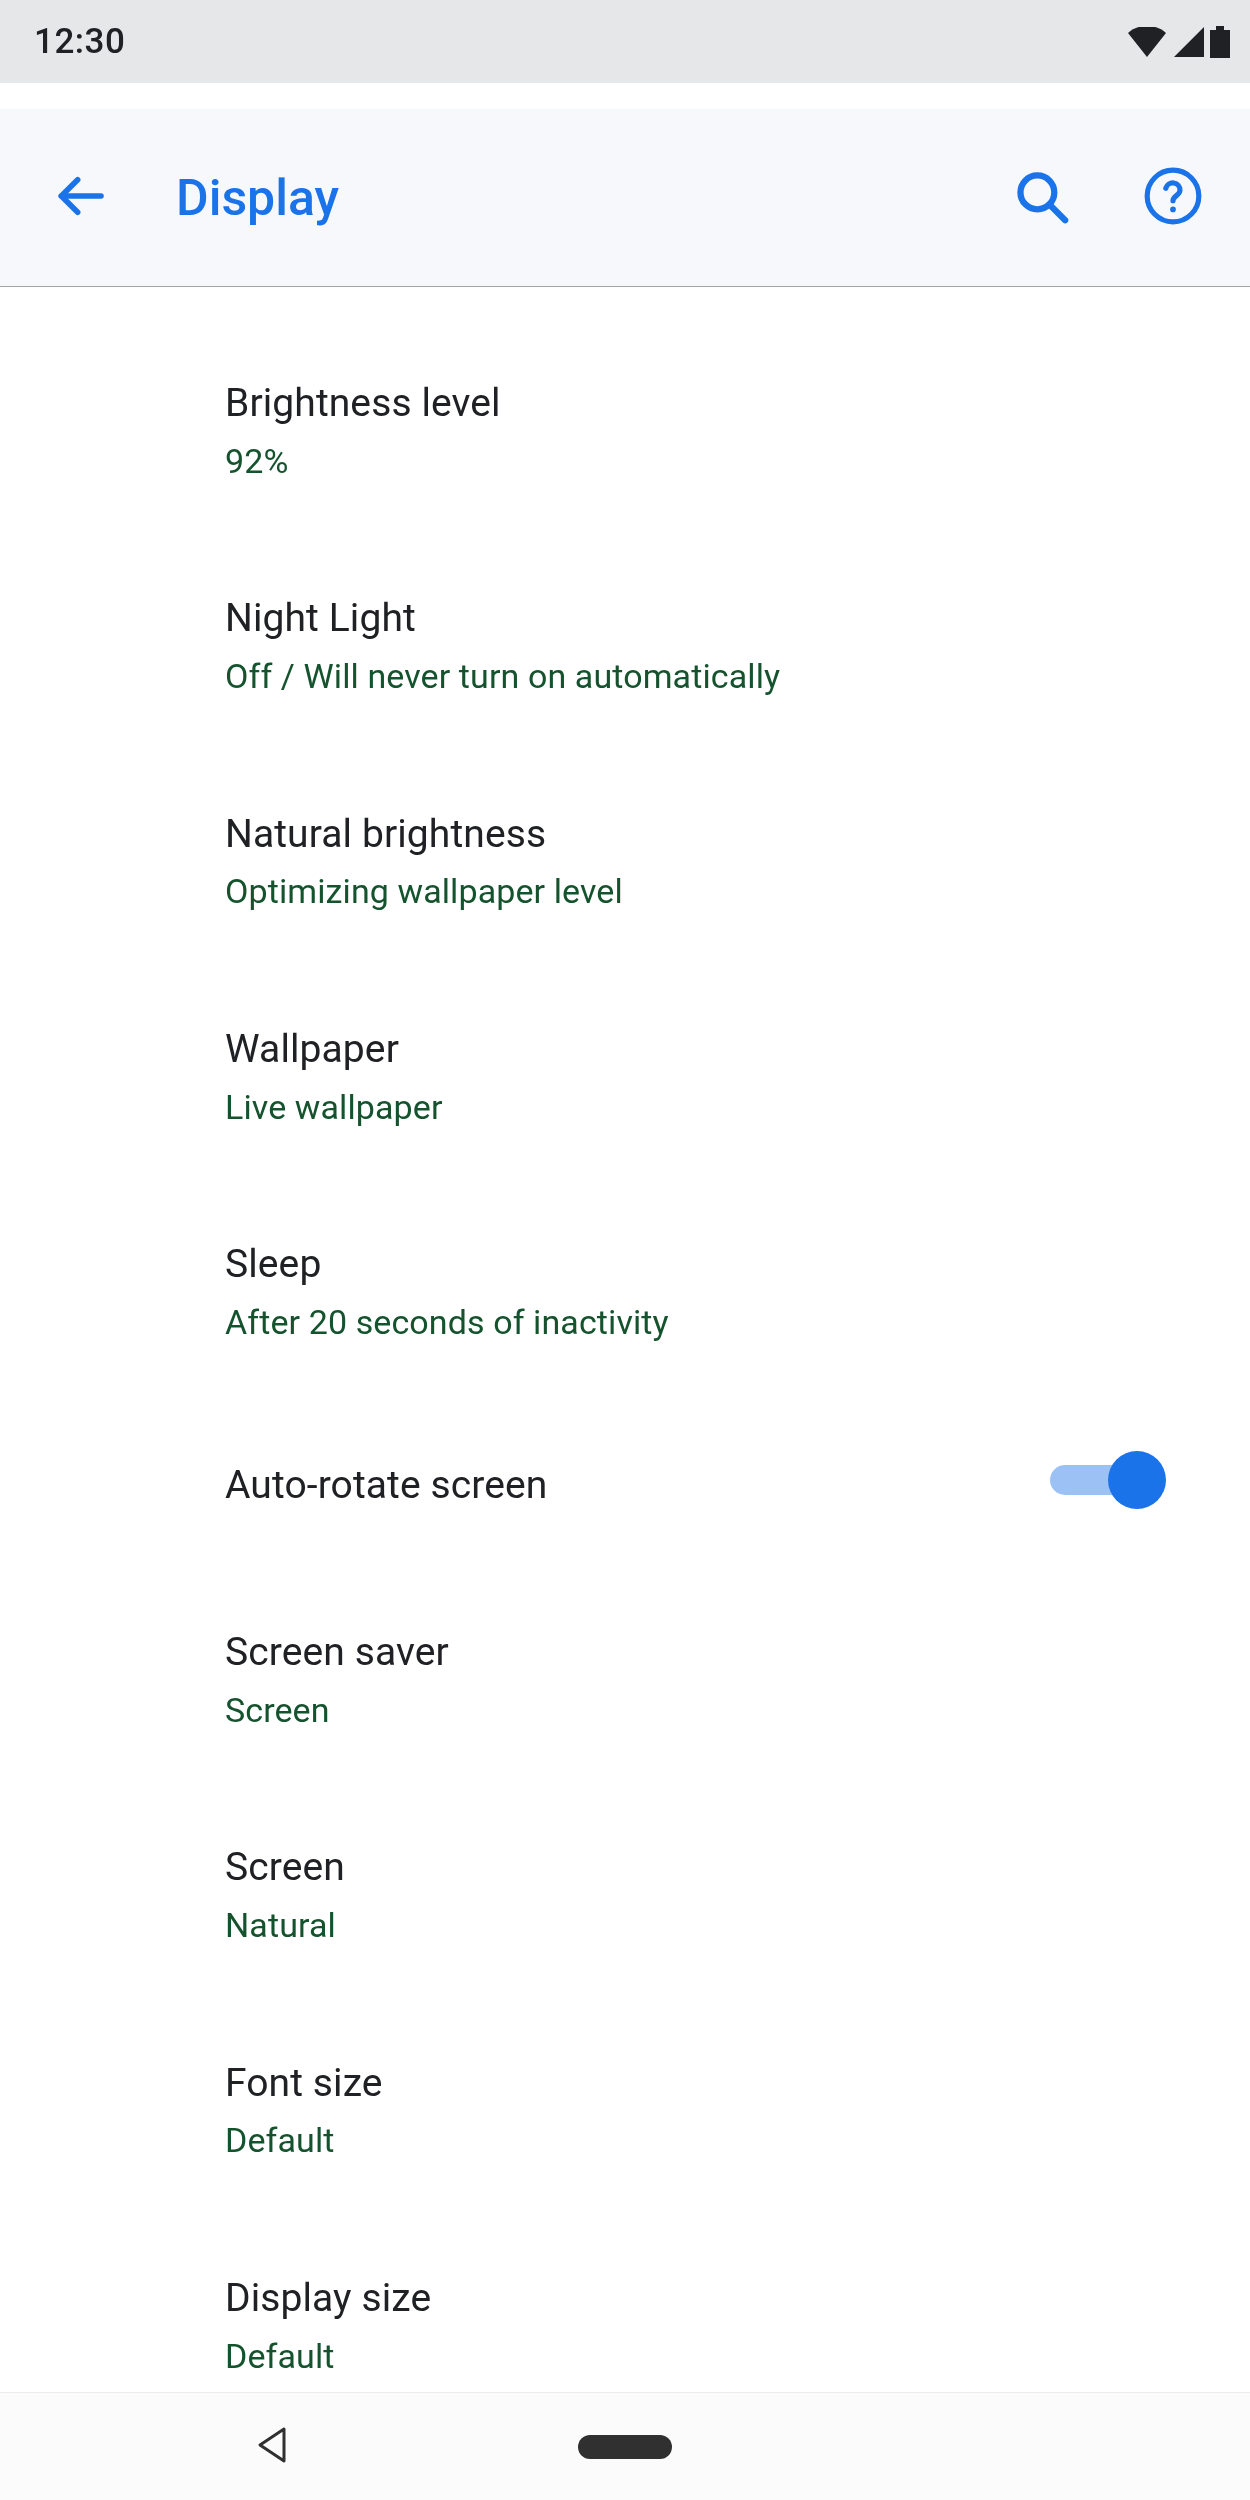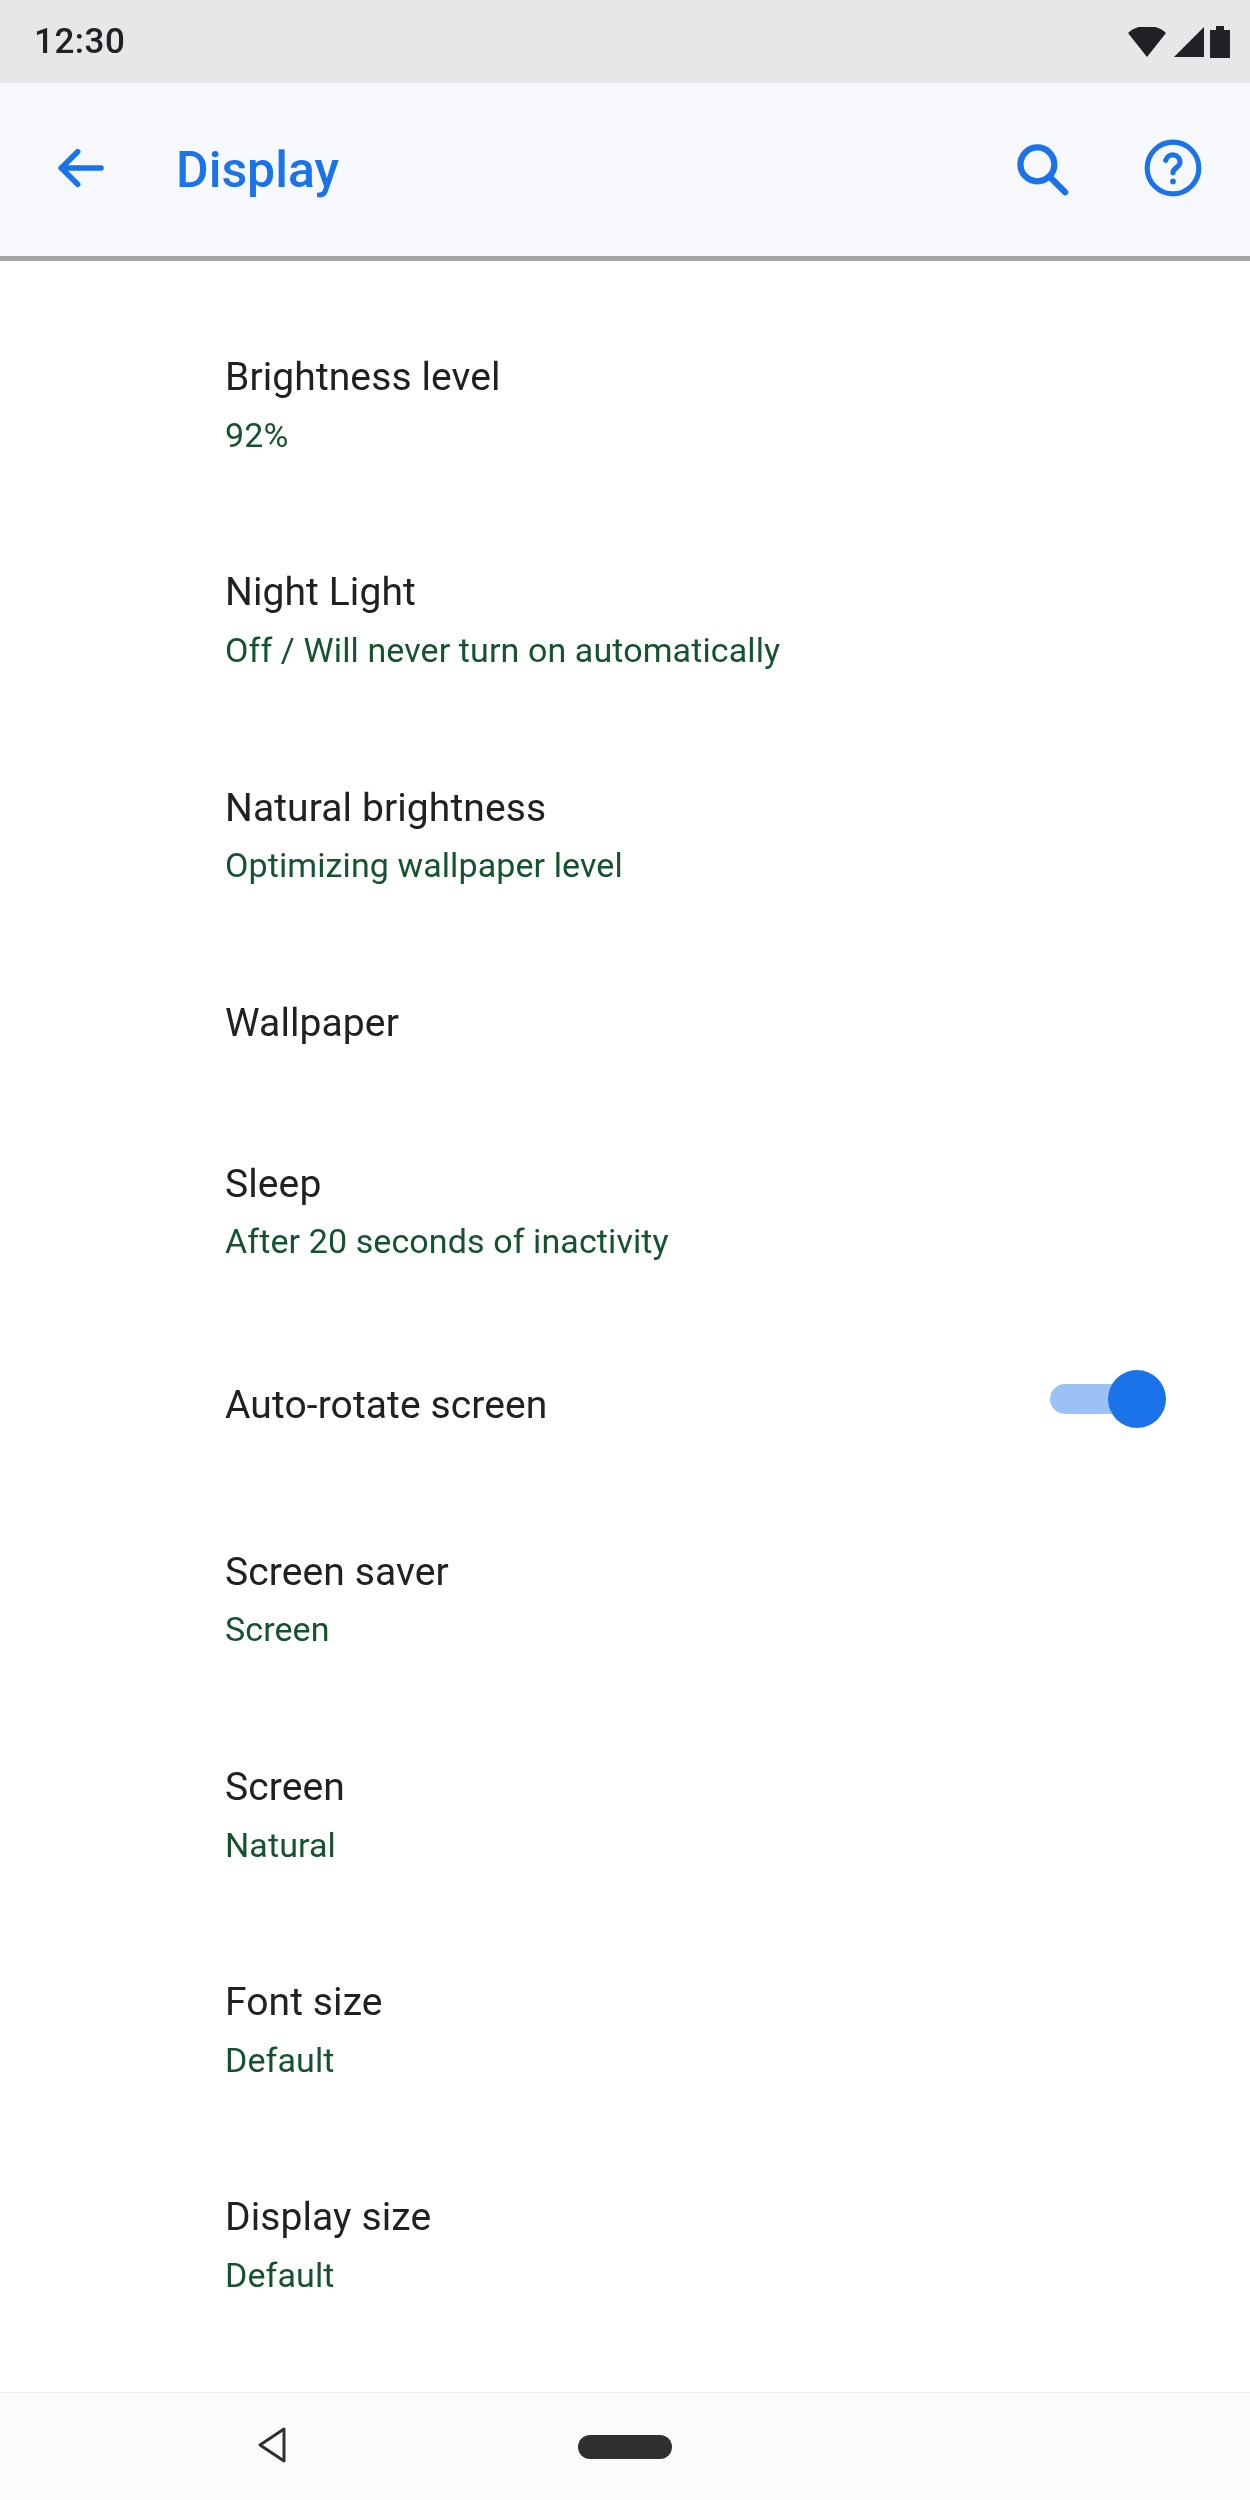"Display" .app-bar { border-bottom: 5px solid #a3a3a3 -> 1px solid #a3a3a3; margin-top: none -> 26px }
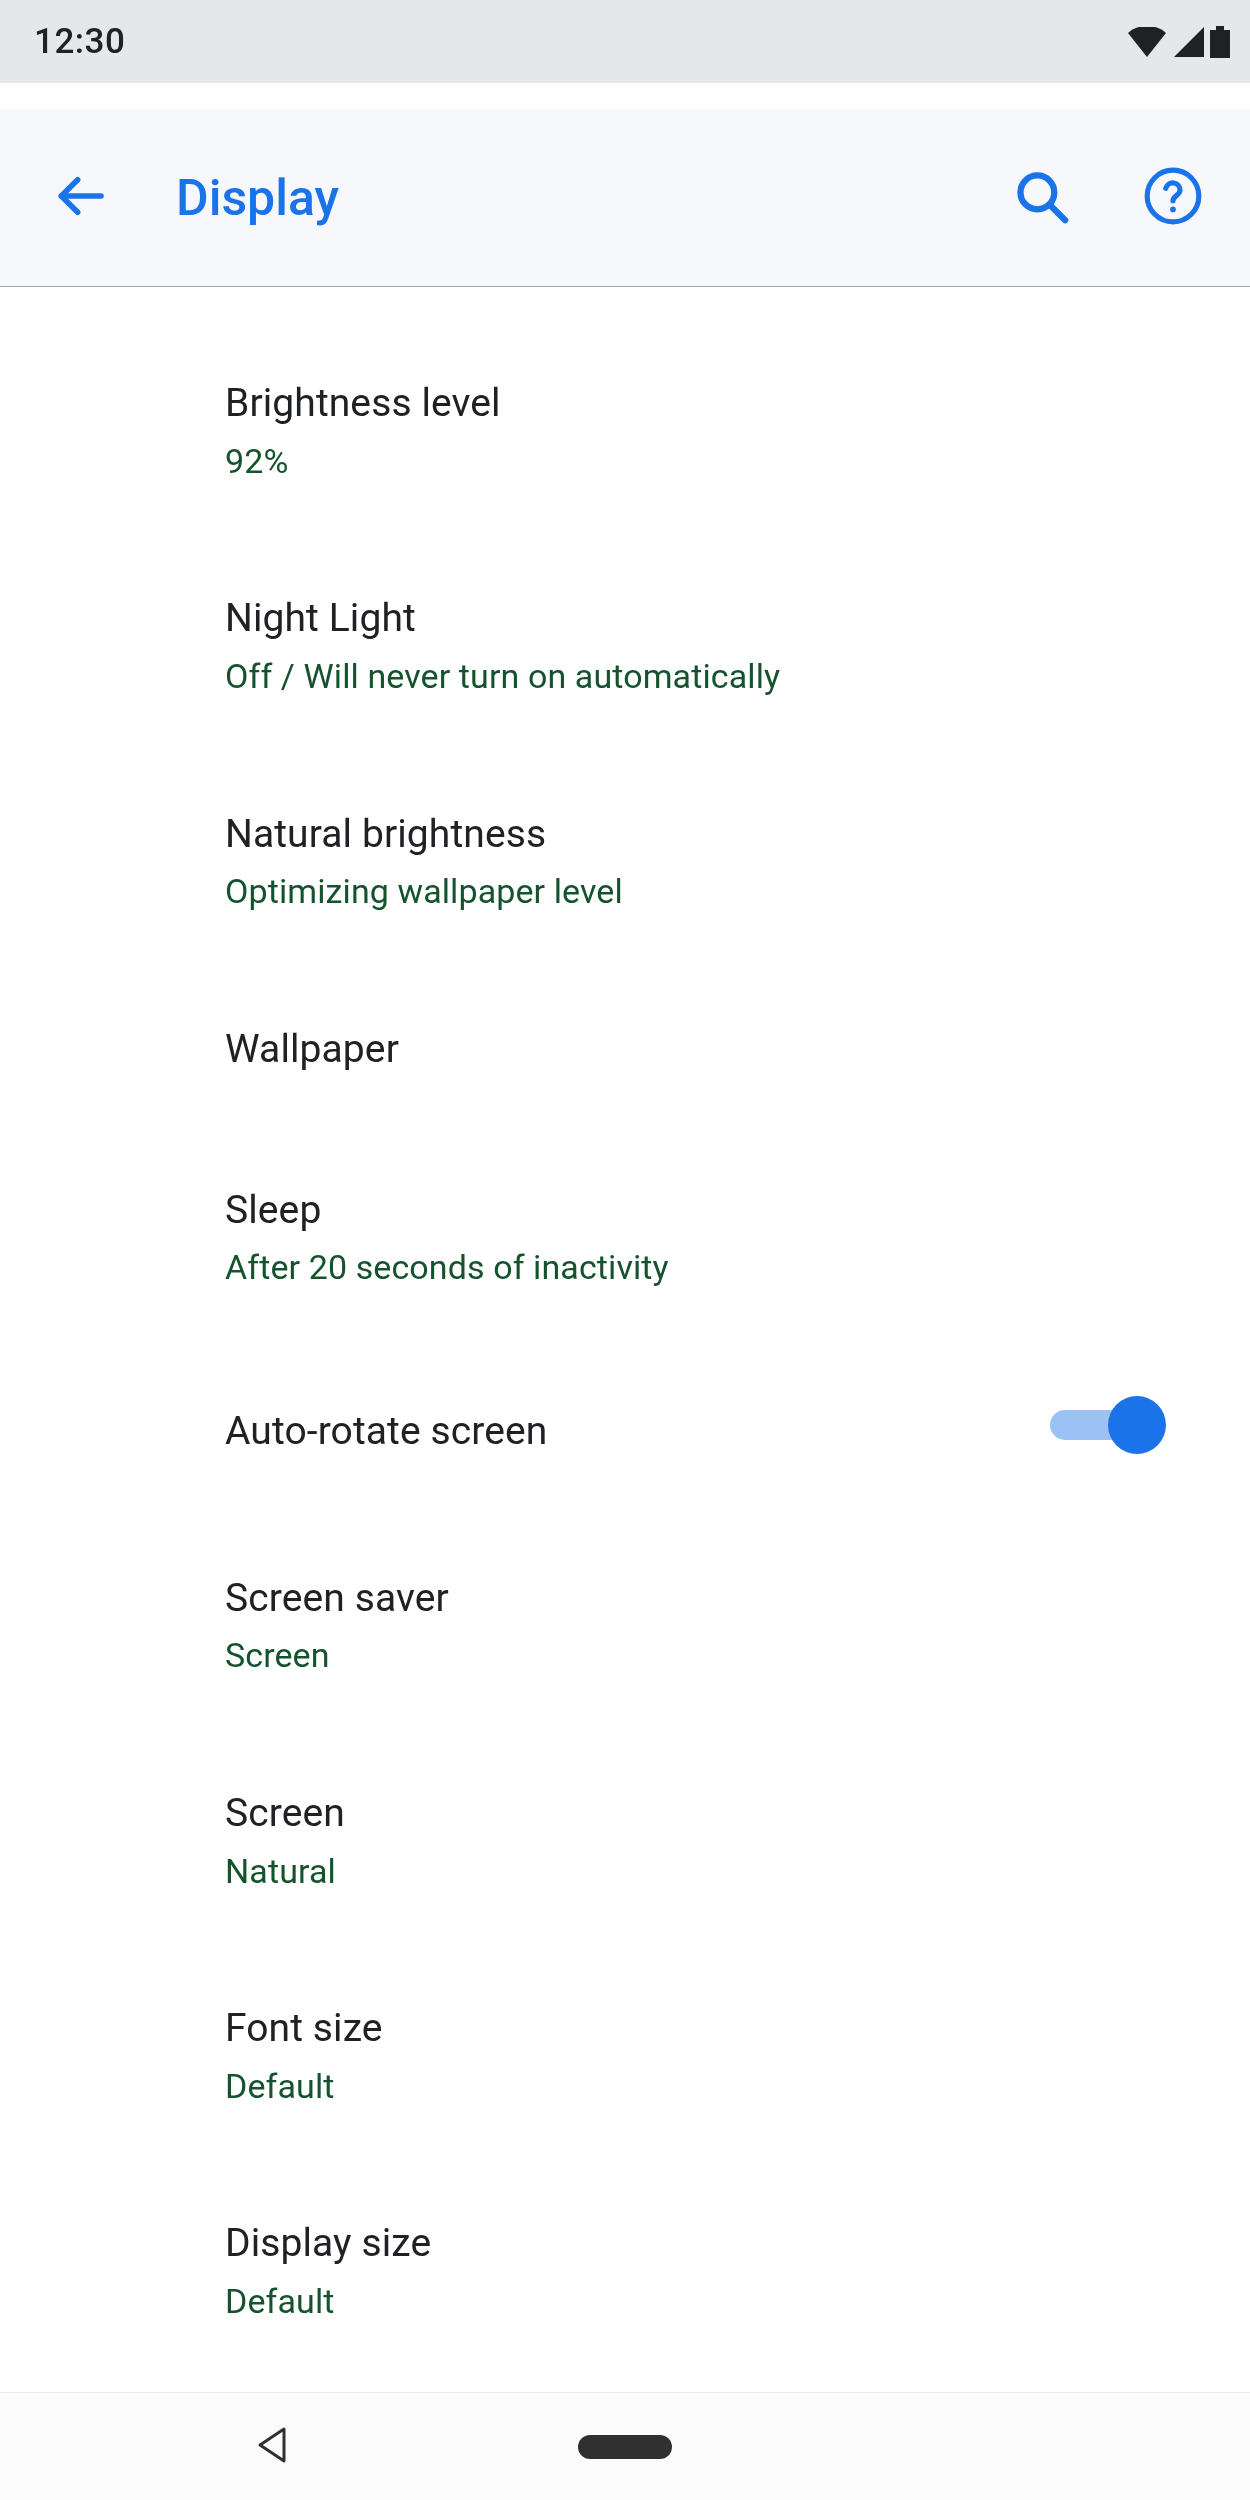"Live wallpaper" div.setting-subtitle { html: none -> <div>Live wallpaper</div> }
